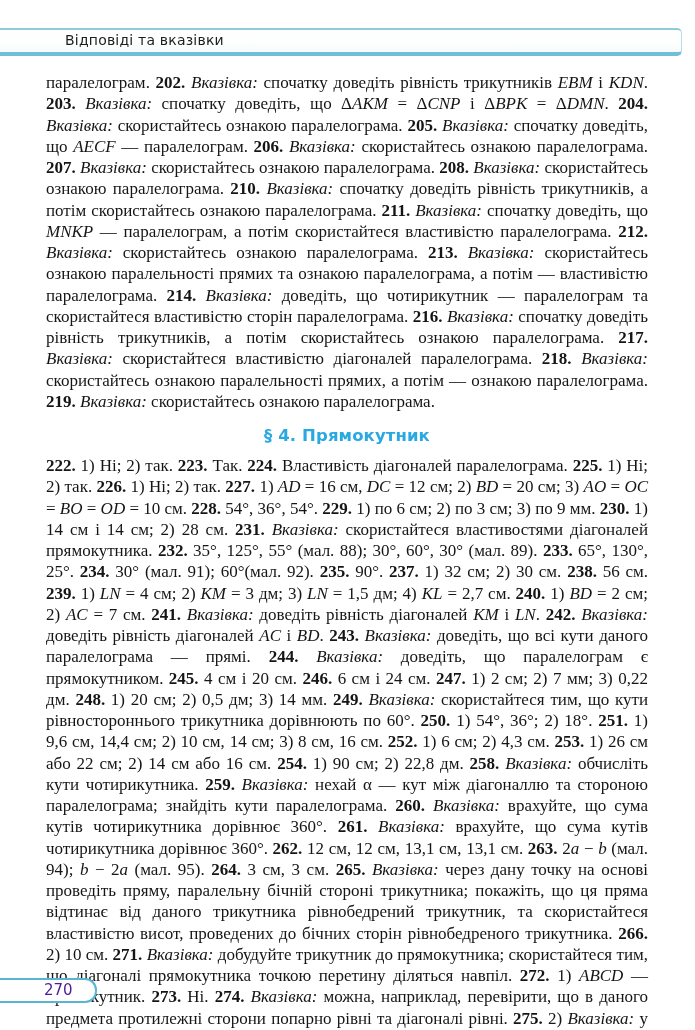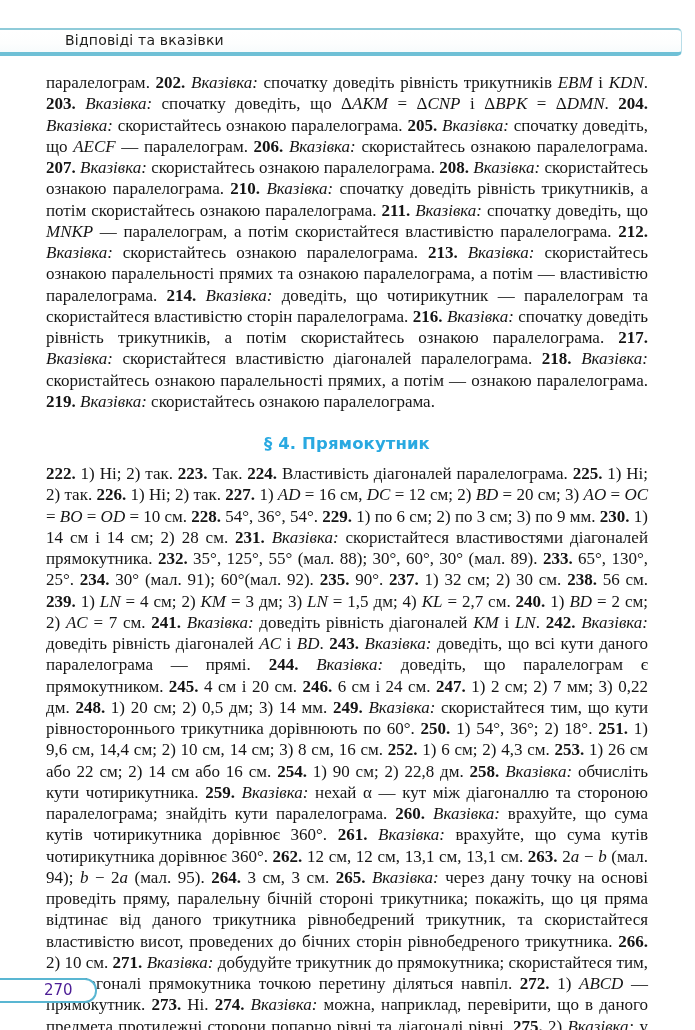"§ 4. Прямокутник" .section-heading { margin: 22px 0 10px 0 -> 14px 0 10px 0 }
